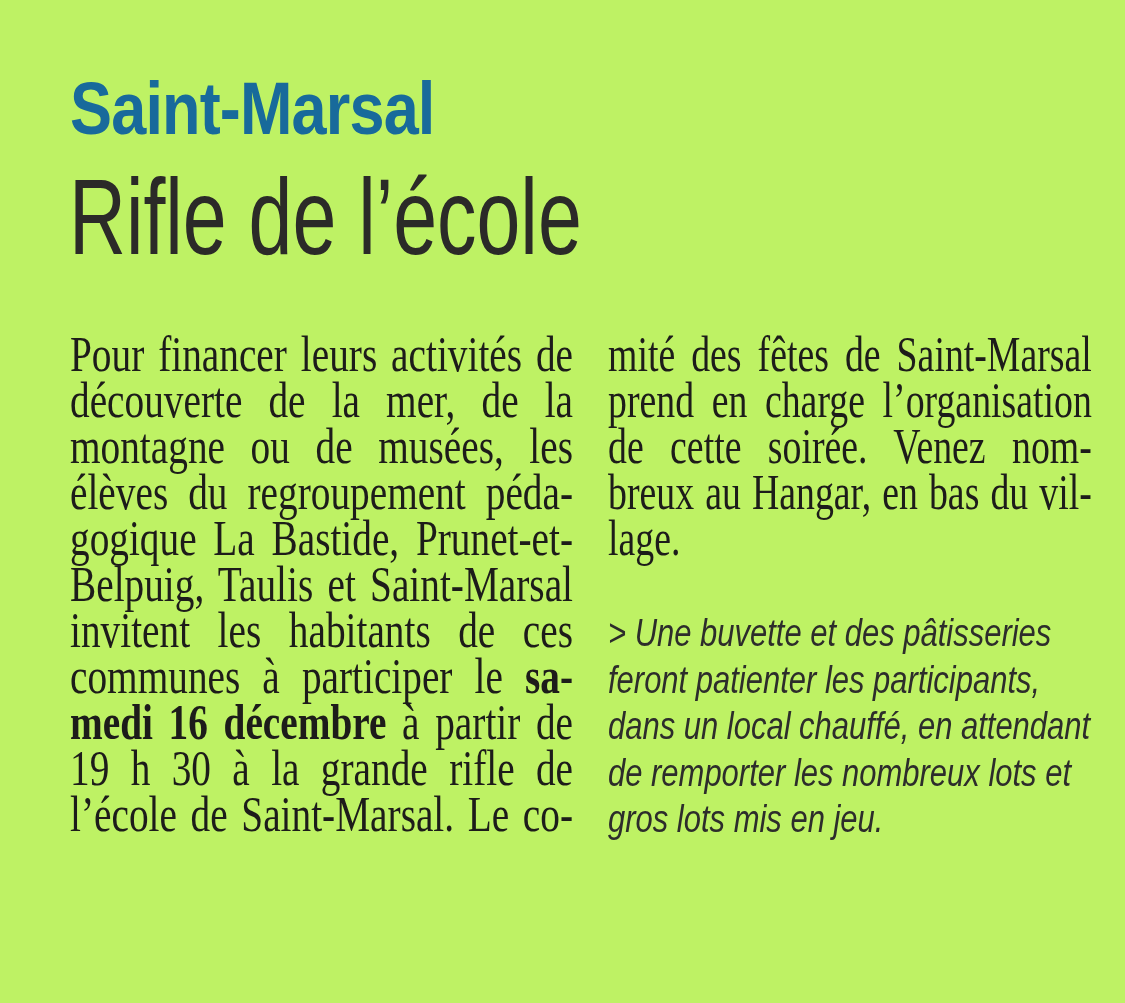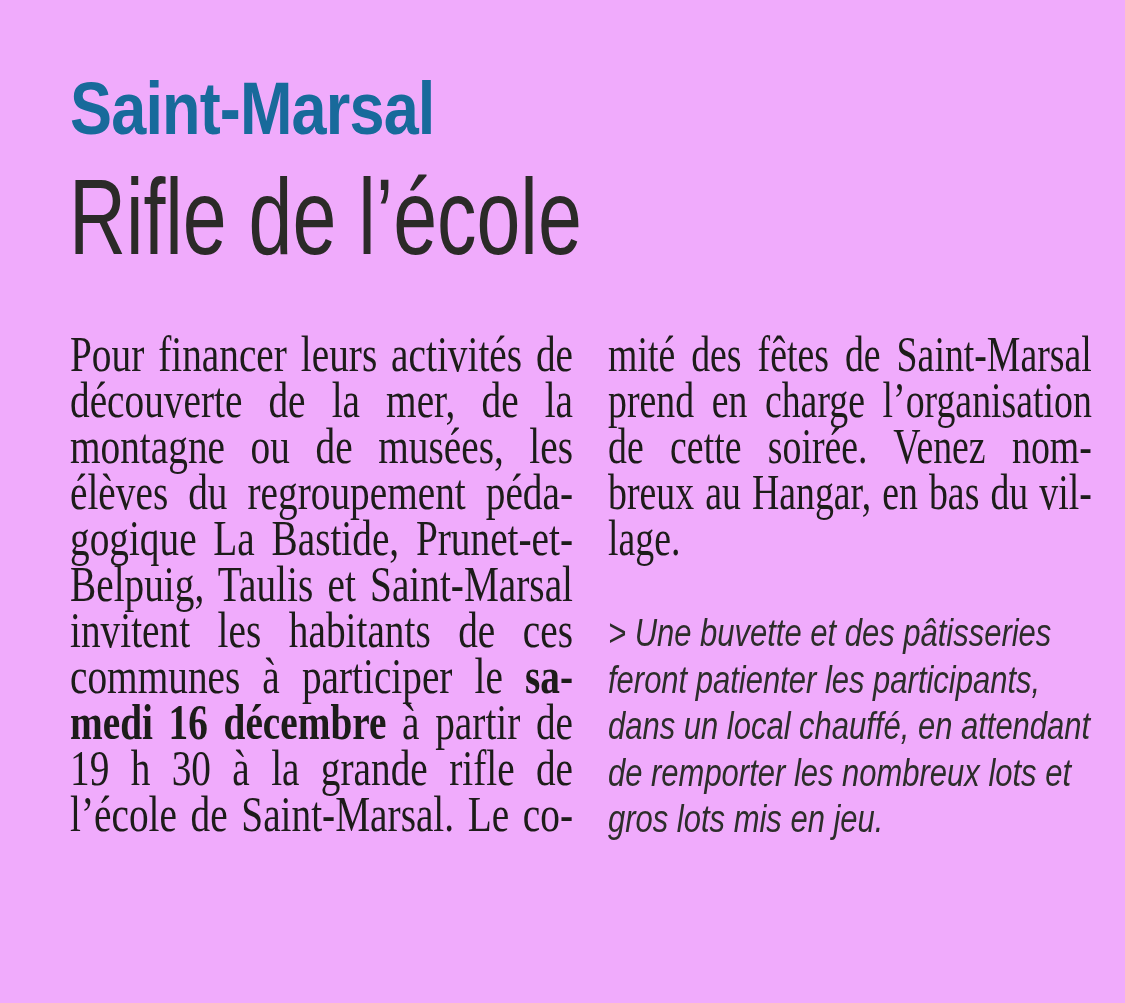"Saint-Marsal" .page { background: #f0abfc -> #bef264 }
